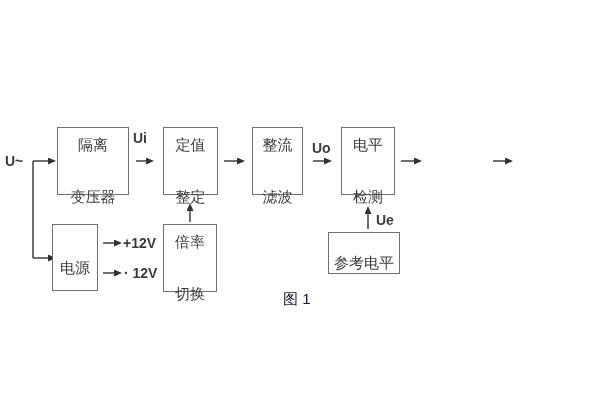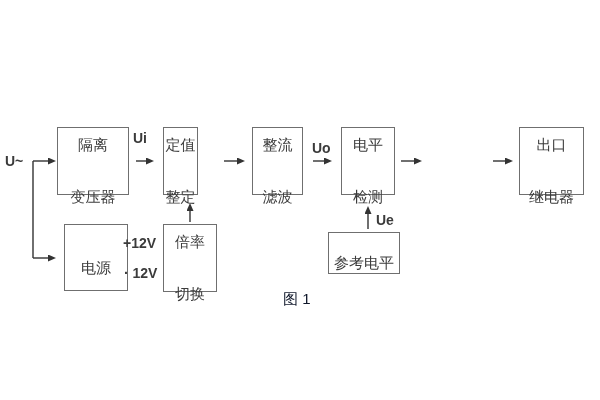"定值" div.box { width: 35px -> 55px }
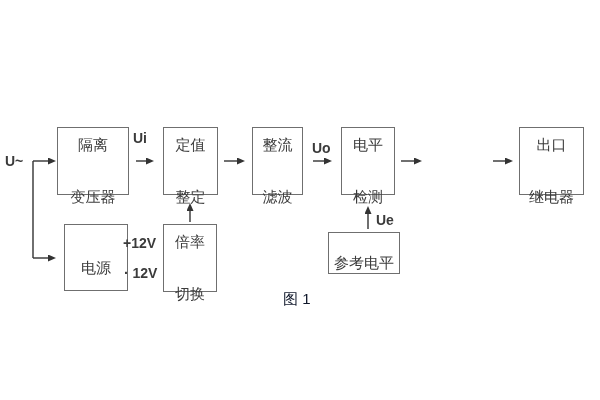"出口" div.box { html: <div> <span>出口</span> <span>继电器</span> </div> -> none }
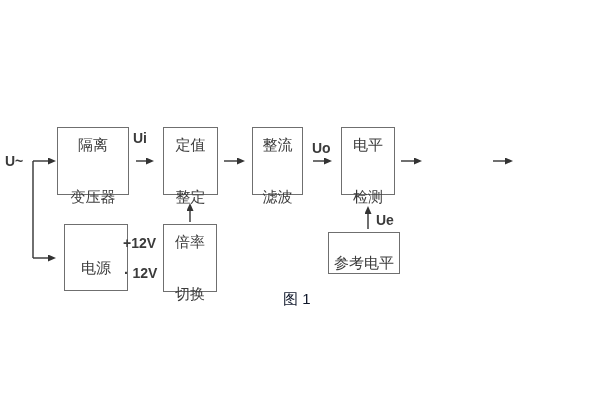"电源" div.box { left: 64px -> 52px; width: 64px -> 46px }
